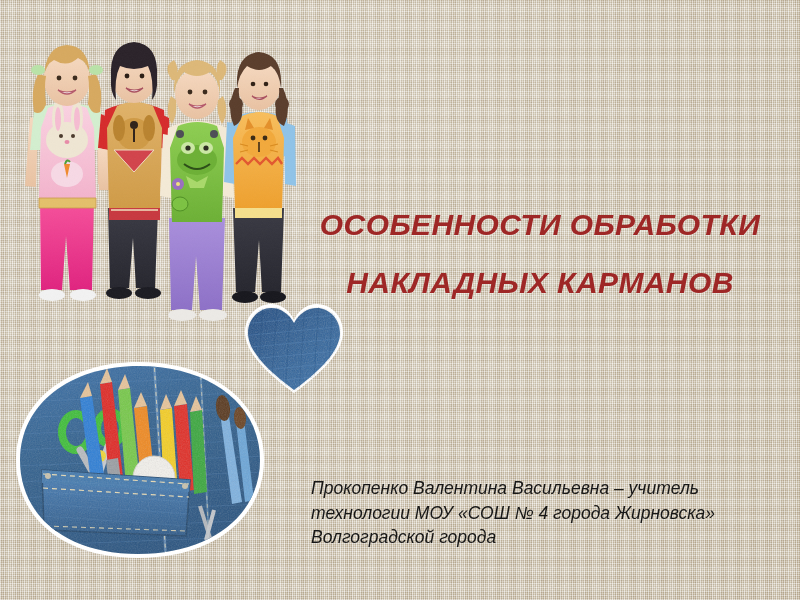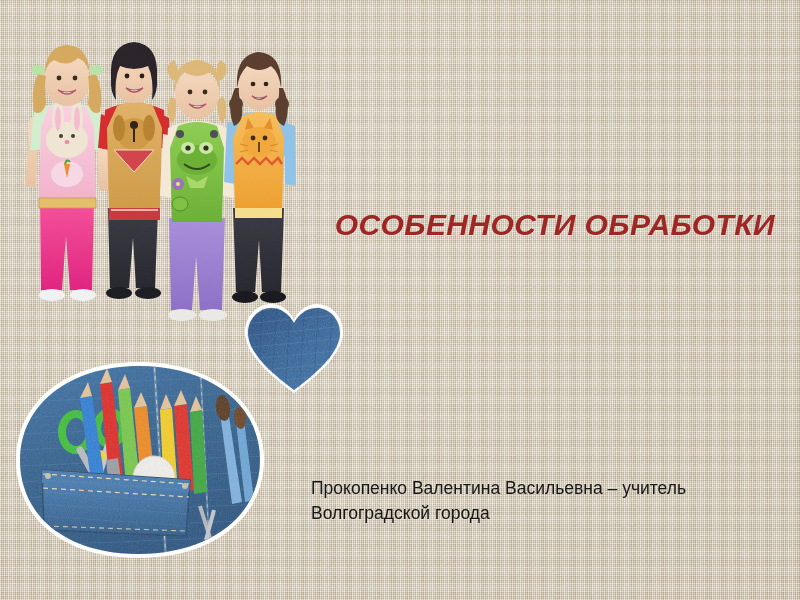"ОСОБЕННОСТИ ОБРАБОТКИ" .title-block { text-align: right -> center }
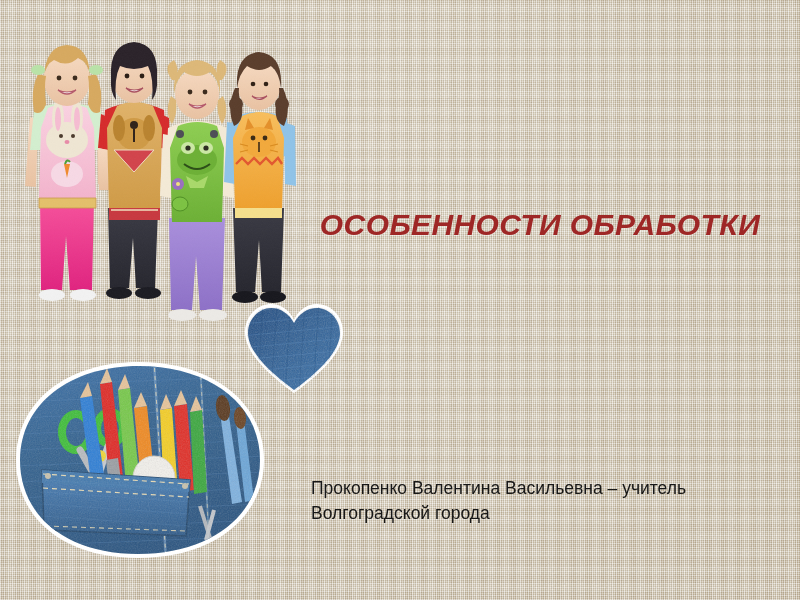"НАКЛАДНЫХ КАРМАНОВ" div.title-line { html: none -> <div>НАКЛАДНЫХ КАРМАНОВ</div> }
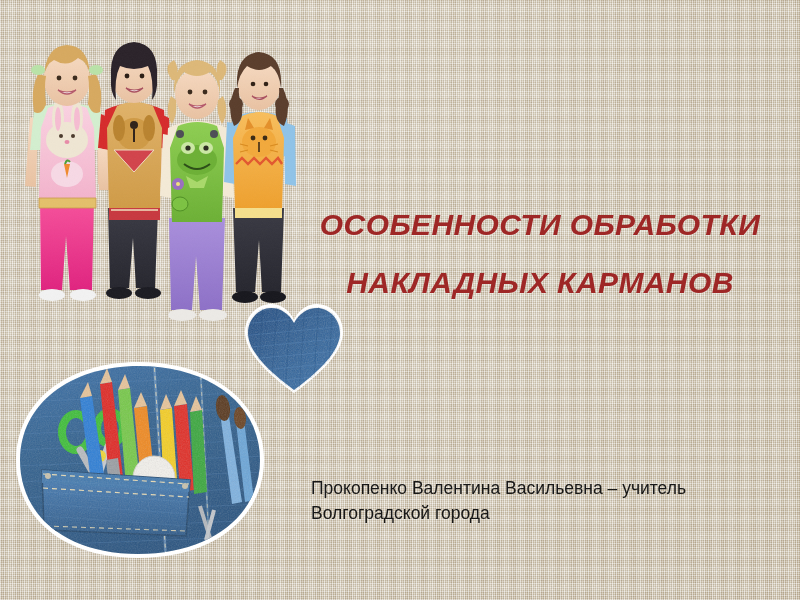"Прокопенко Валентина Васильевна –" .subtitle-block { font-style: none -> italic }
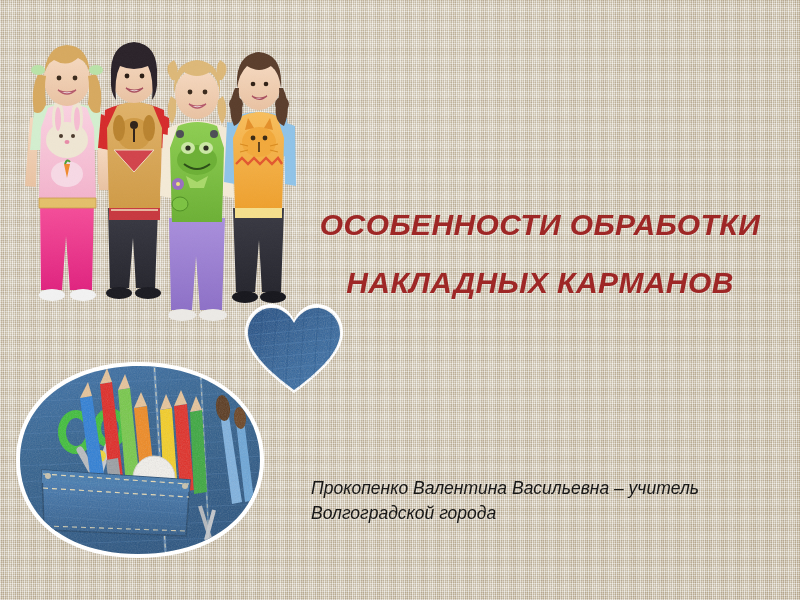"технологии МОУ «СОШ № 4" div.subtitle-line { html: none -> <div>технологии МОУ «СОШ № 4 города Жирновска»</div> }
